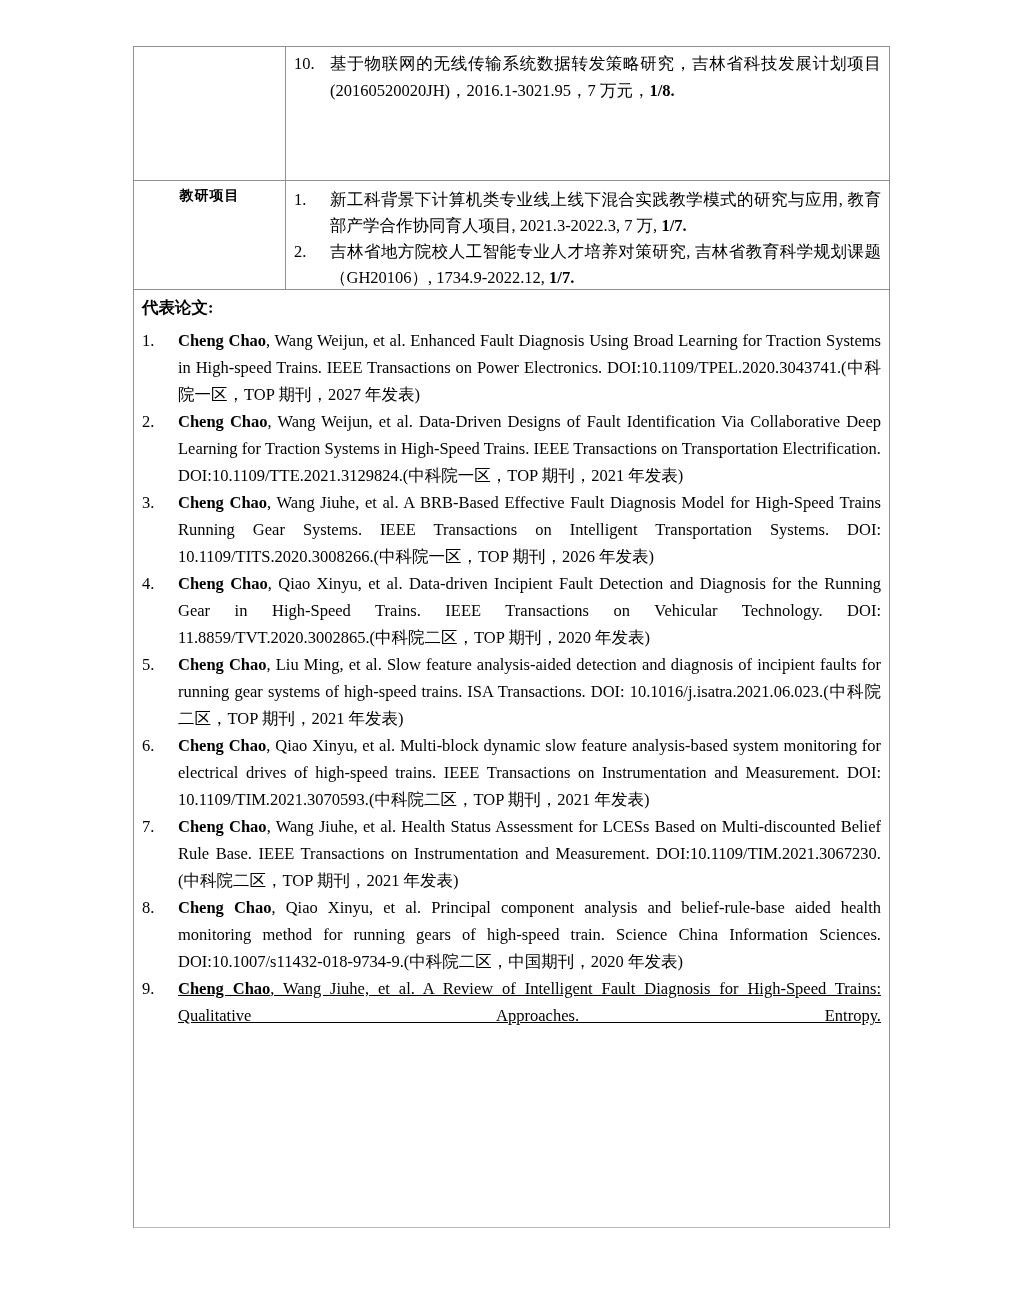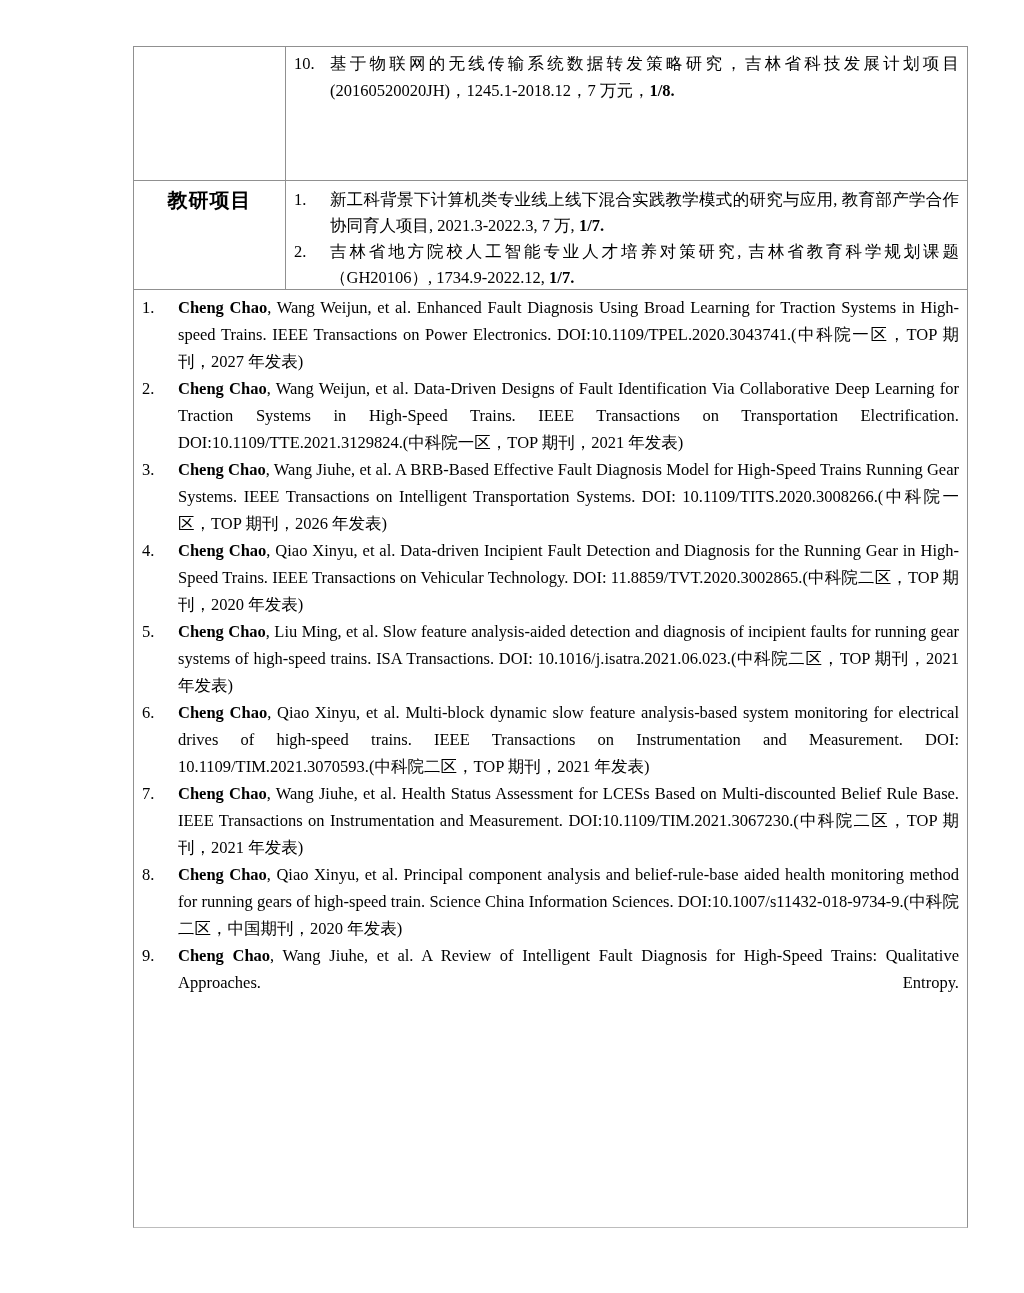"10." .cv-table { width: 835px -> 757px }
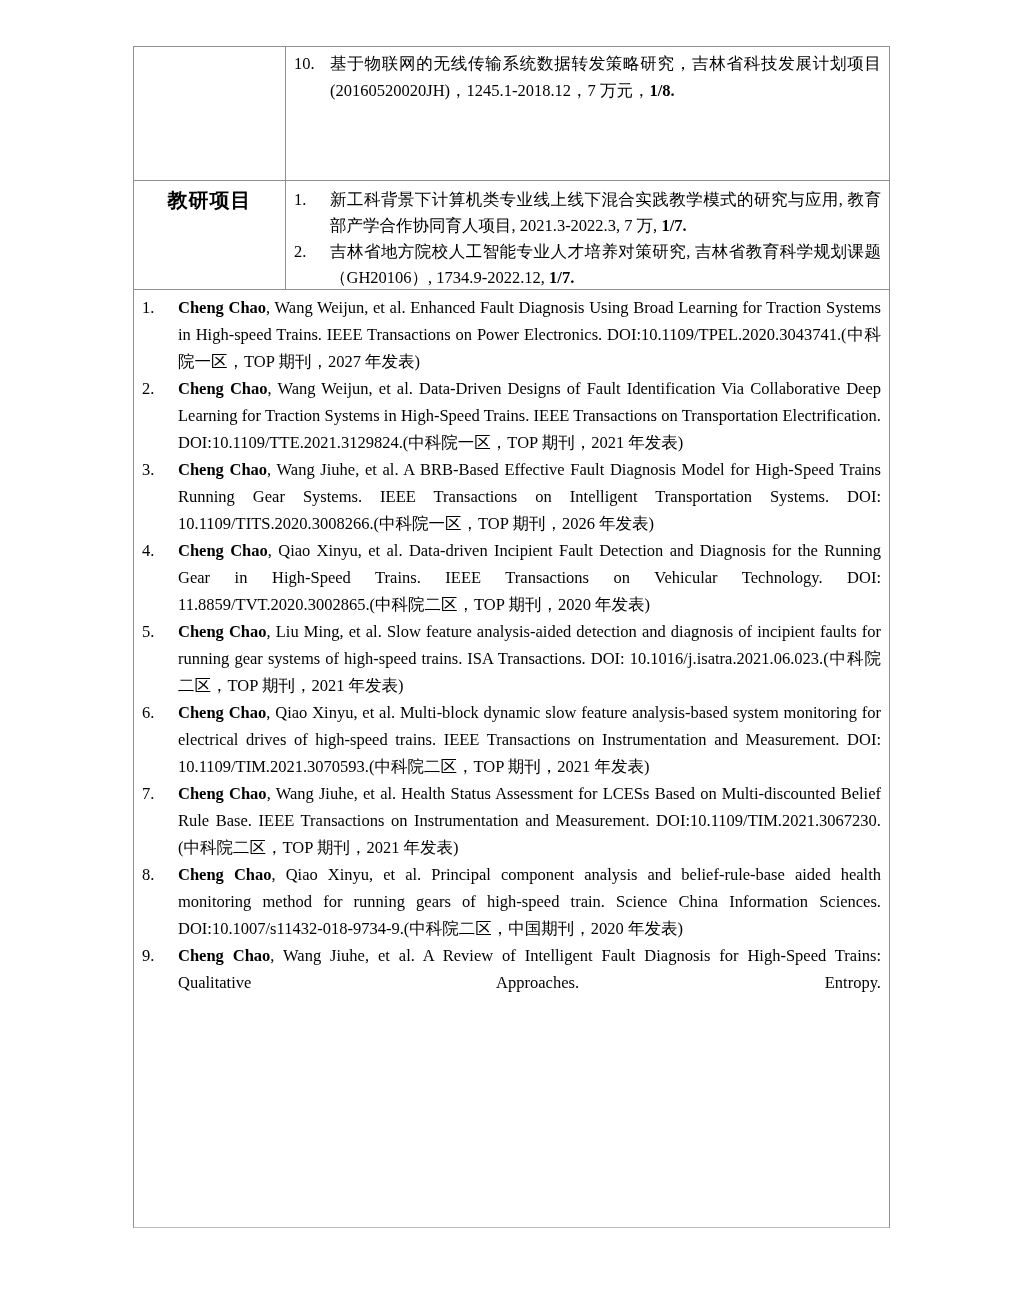"基于物联网的无线传输系统数据转发策略研究，吉林省科技发展计划项目(2016052" span { text: 1245.1-2018.12 -> 2016.1-3021.95 }
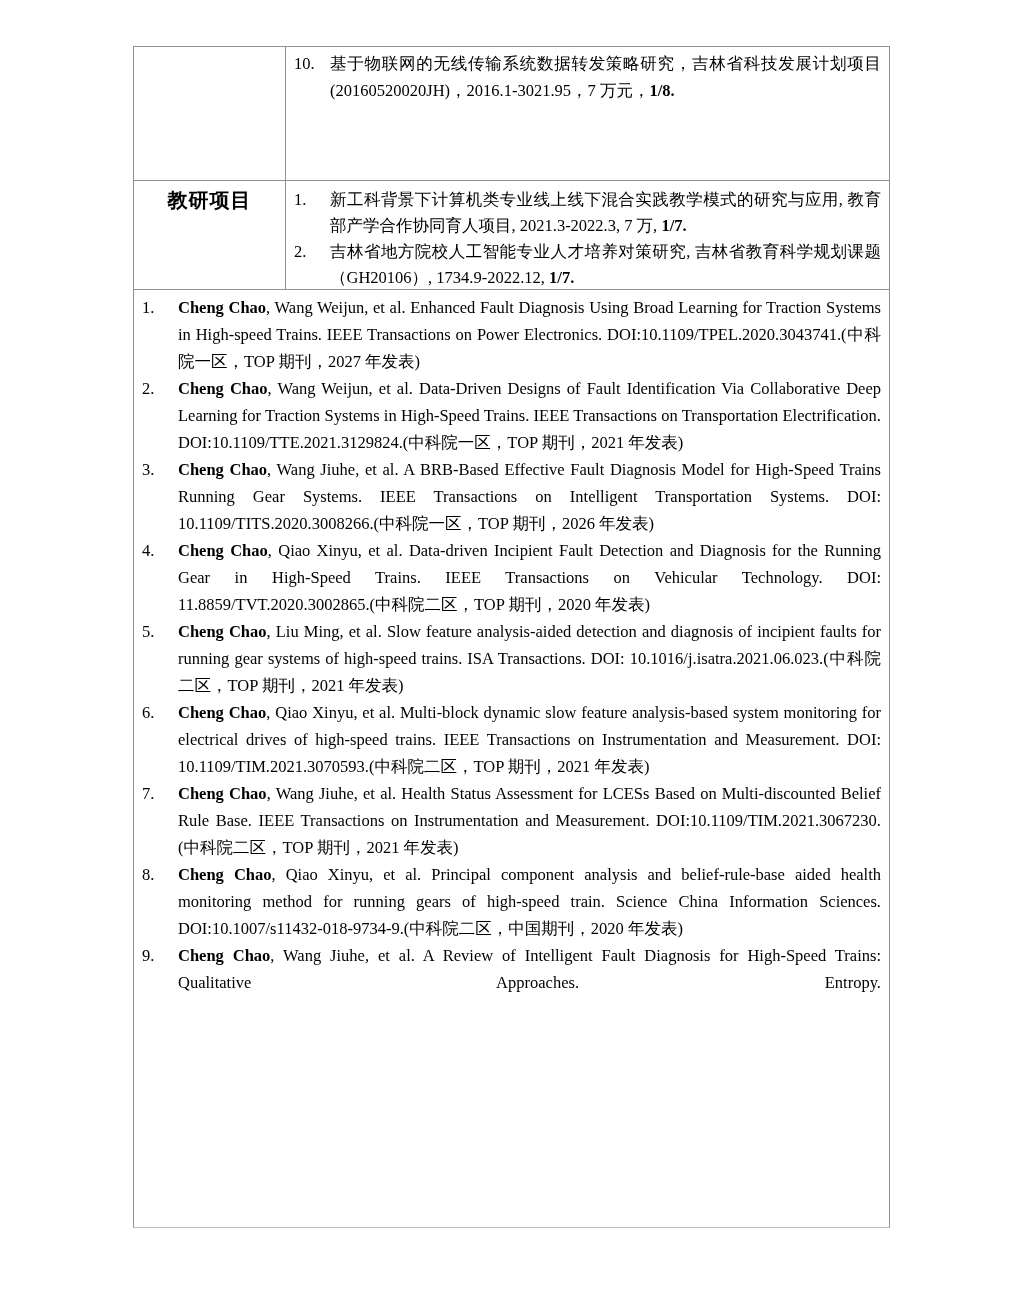"教研项目" .label-cell { font-size: 20px -> 14px }
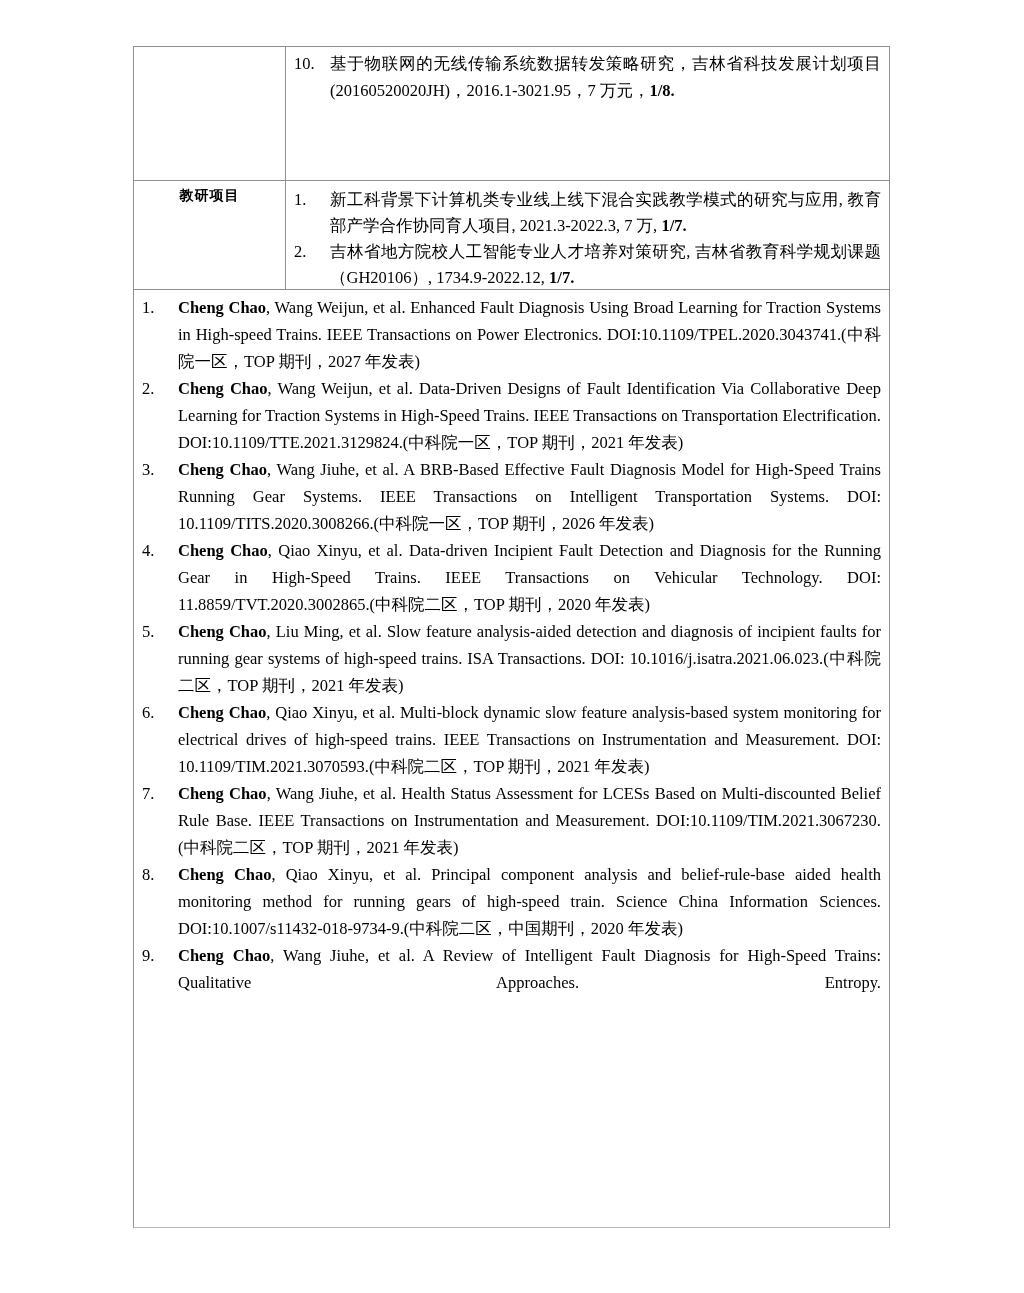"代表论文:" div.heading { html: none -> <div>代表论文:</div> }
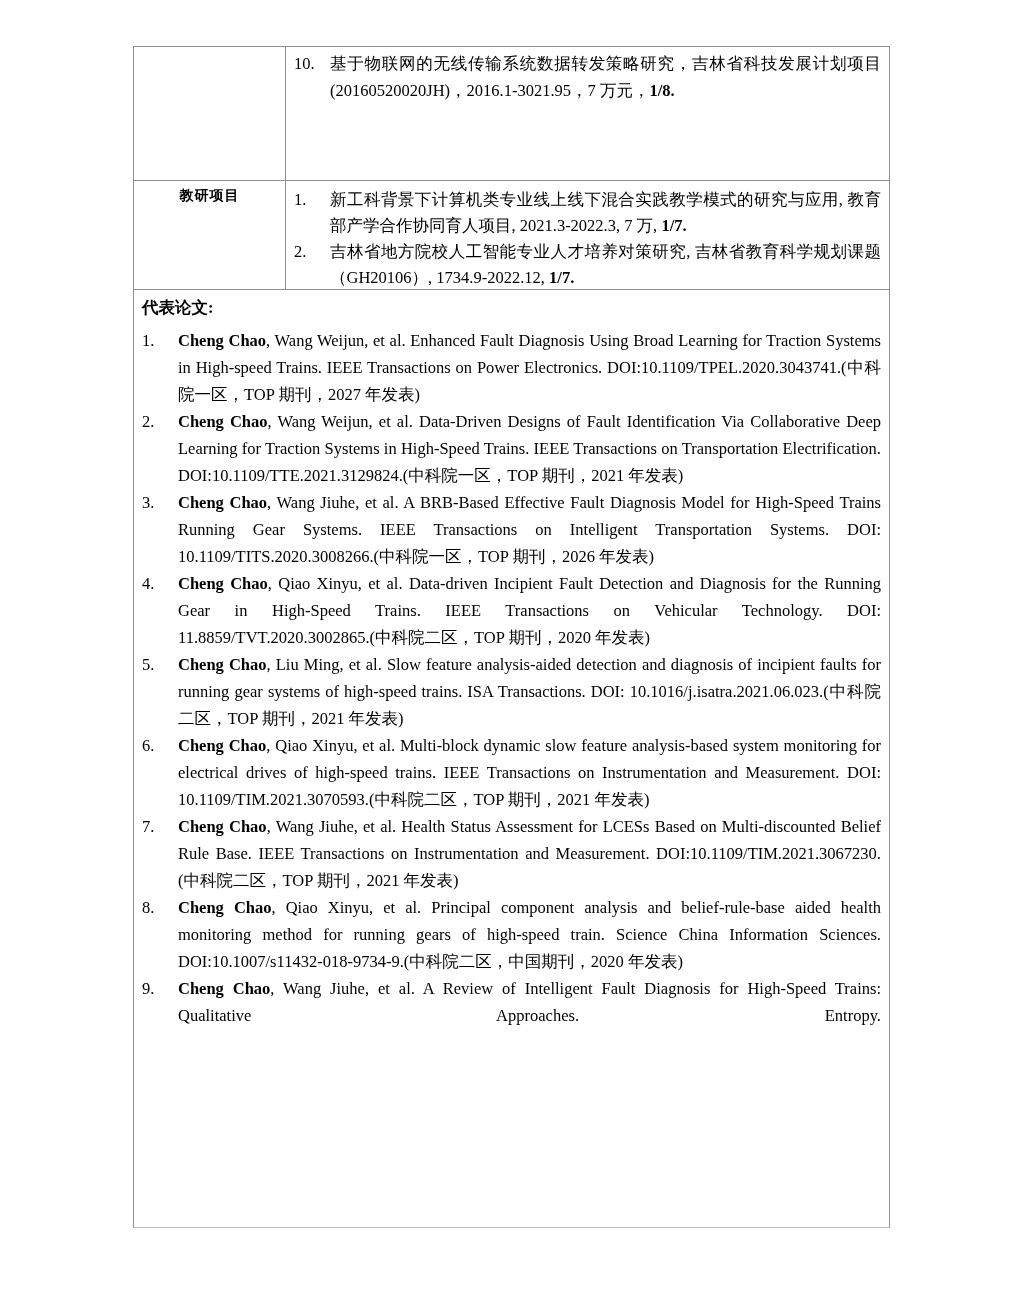"Cheng Chao, Wang Jiuhe, et al. A Review" .continues .itext { text-decoration: none -> underline }
